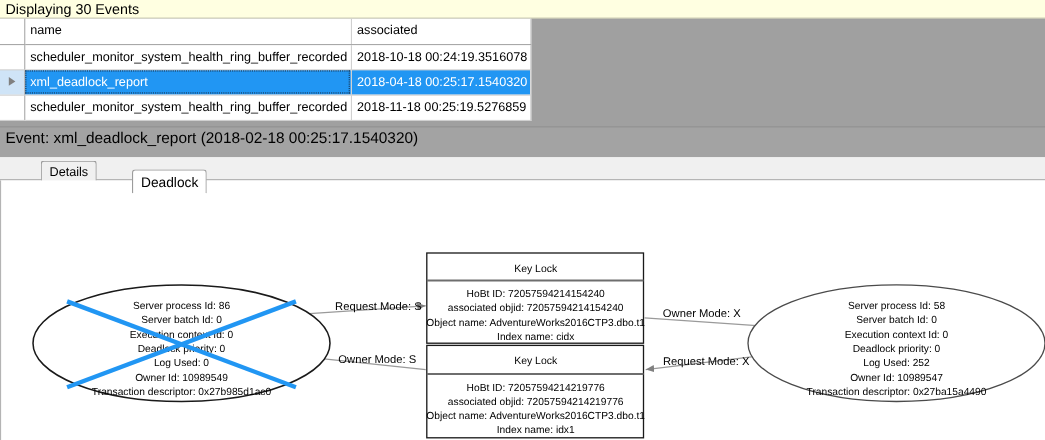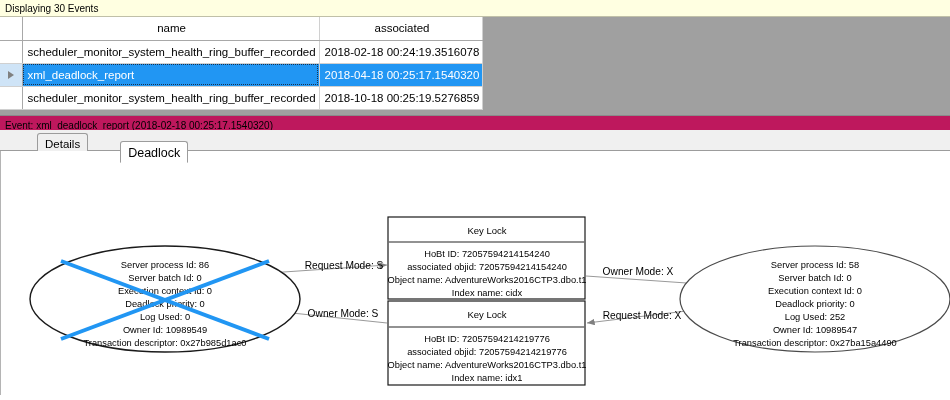"Displaying 30 Events" #banner { font-size: 10px -> 13px }
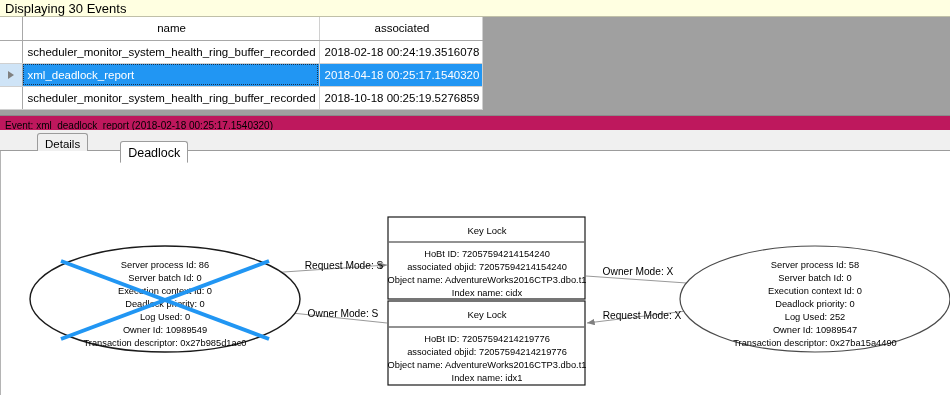"name" table.grid th { text-align: center -> none }
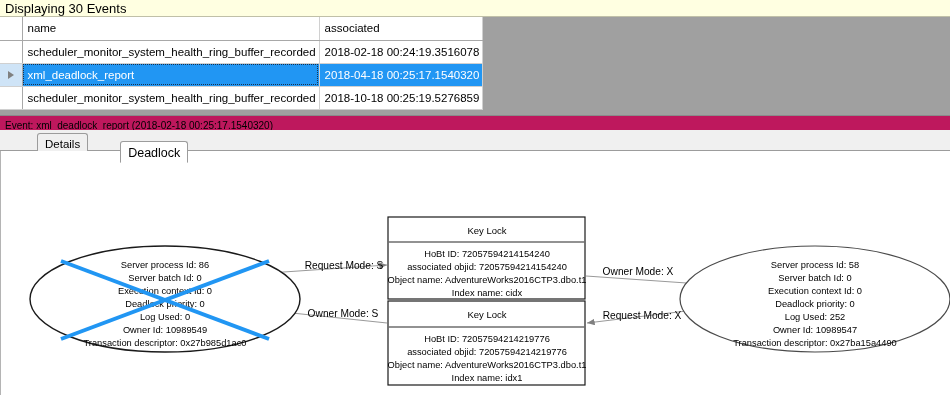"2018-02-18 00:24:19.3516078" td.data-cell { text: 2018-02-18 -> 2018-10-18 }
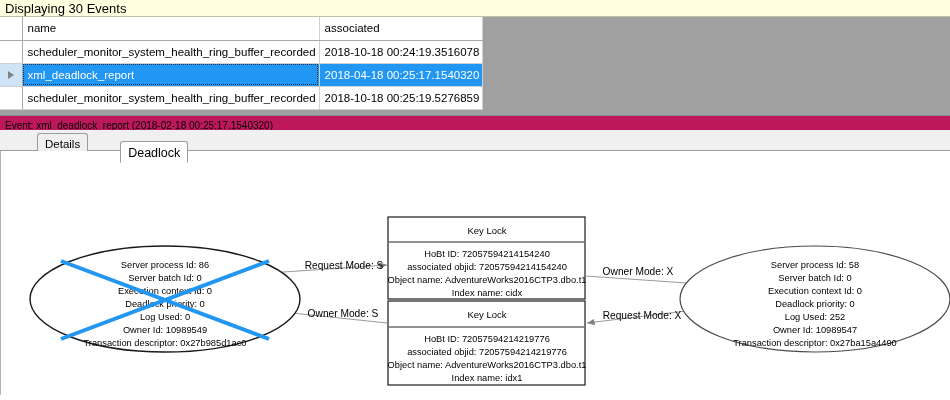"2018-10-18 00:25:19.5276859" td.data-cell { text: 2018-10-18 -> 2018-11-18 }
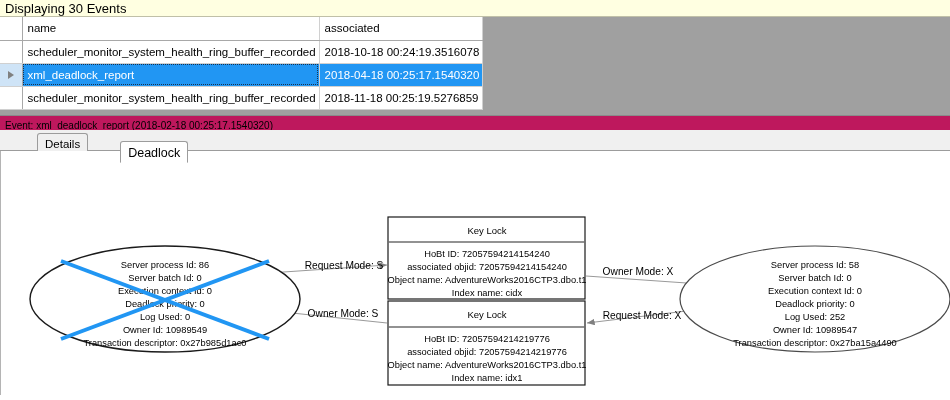"Event: xml_deadlock_report (2018-02-18" #event-head { background: #be185d -> #a3a3a3; font-size: 10px -> 14px; height: 14px -> 27px }
